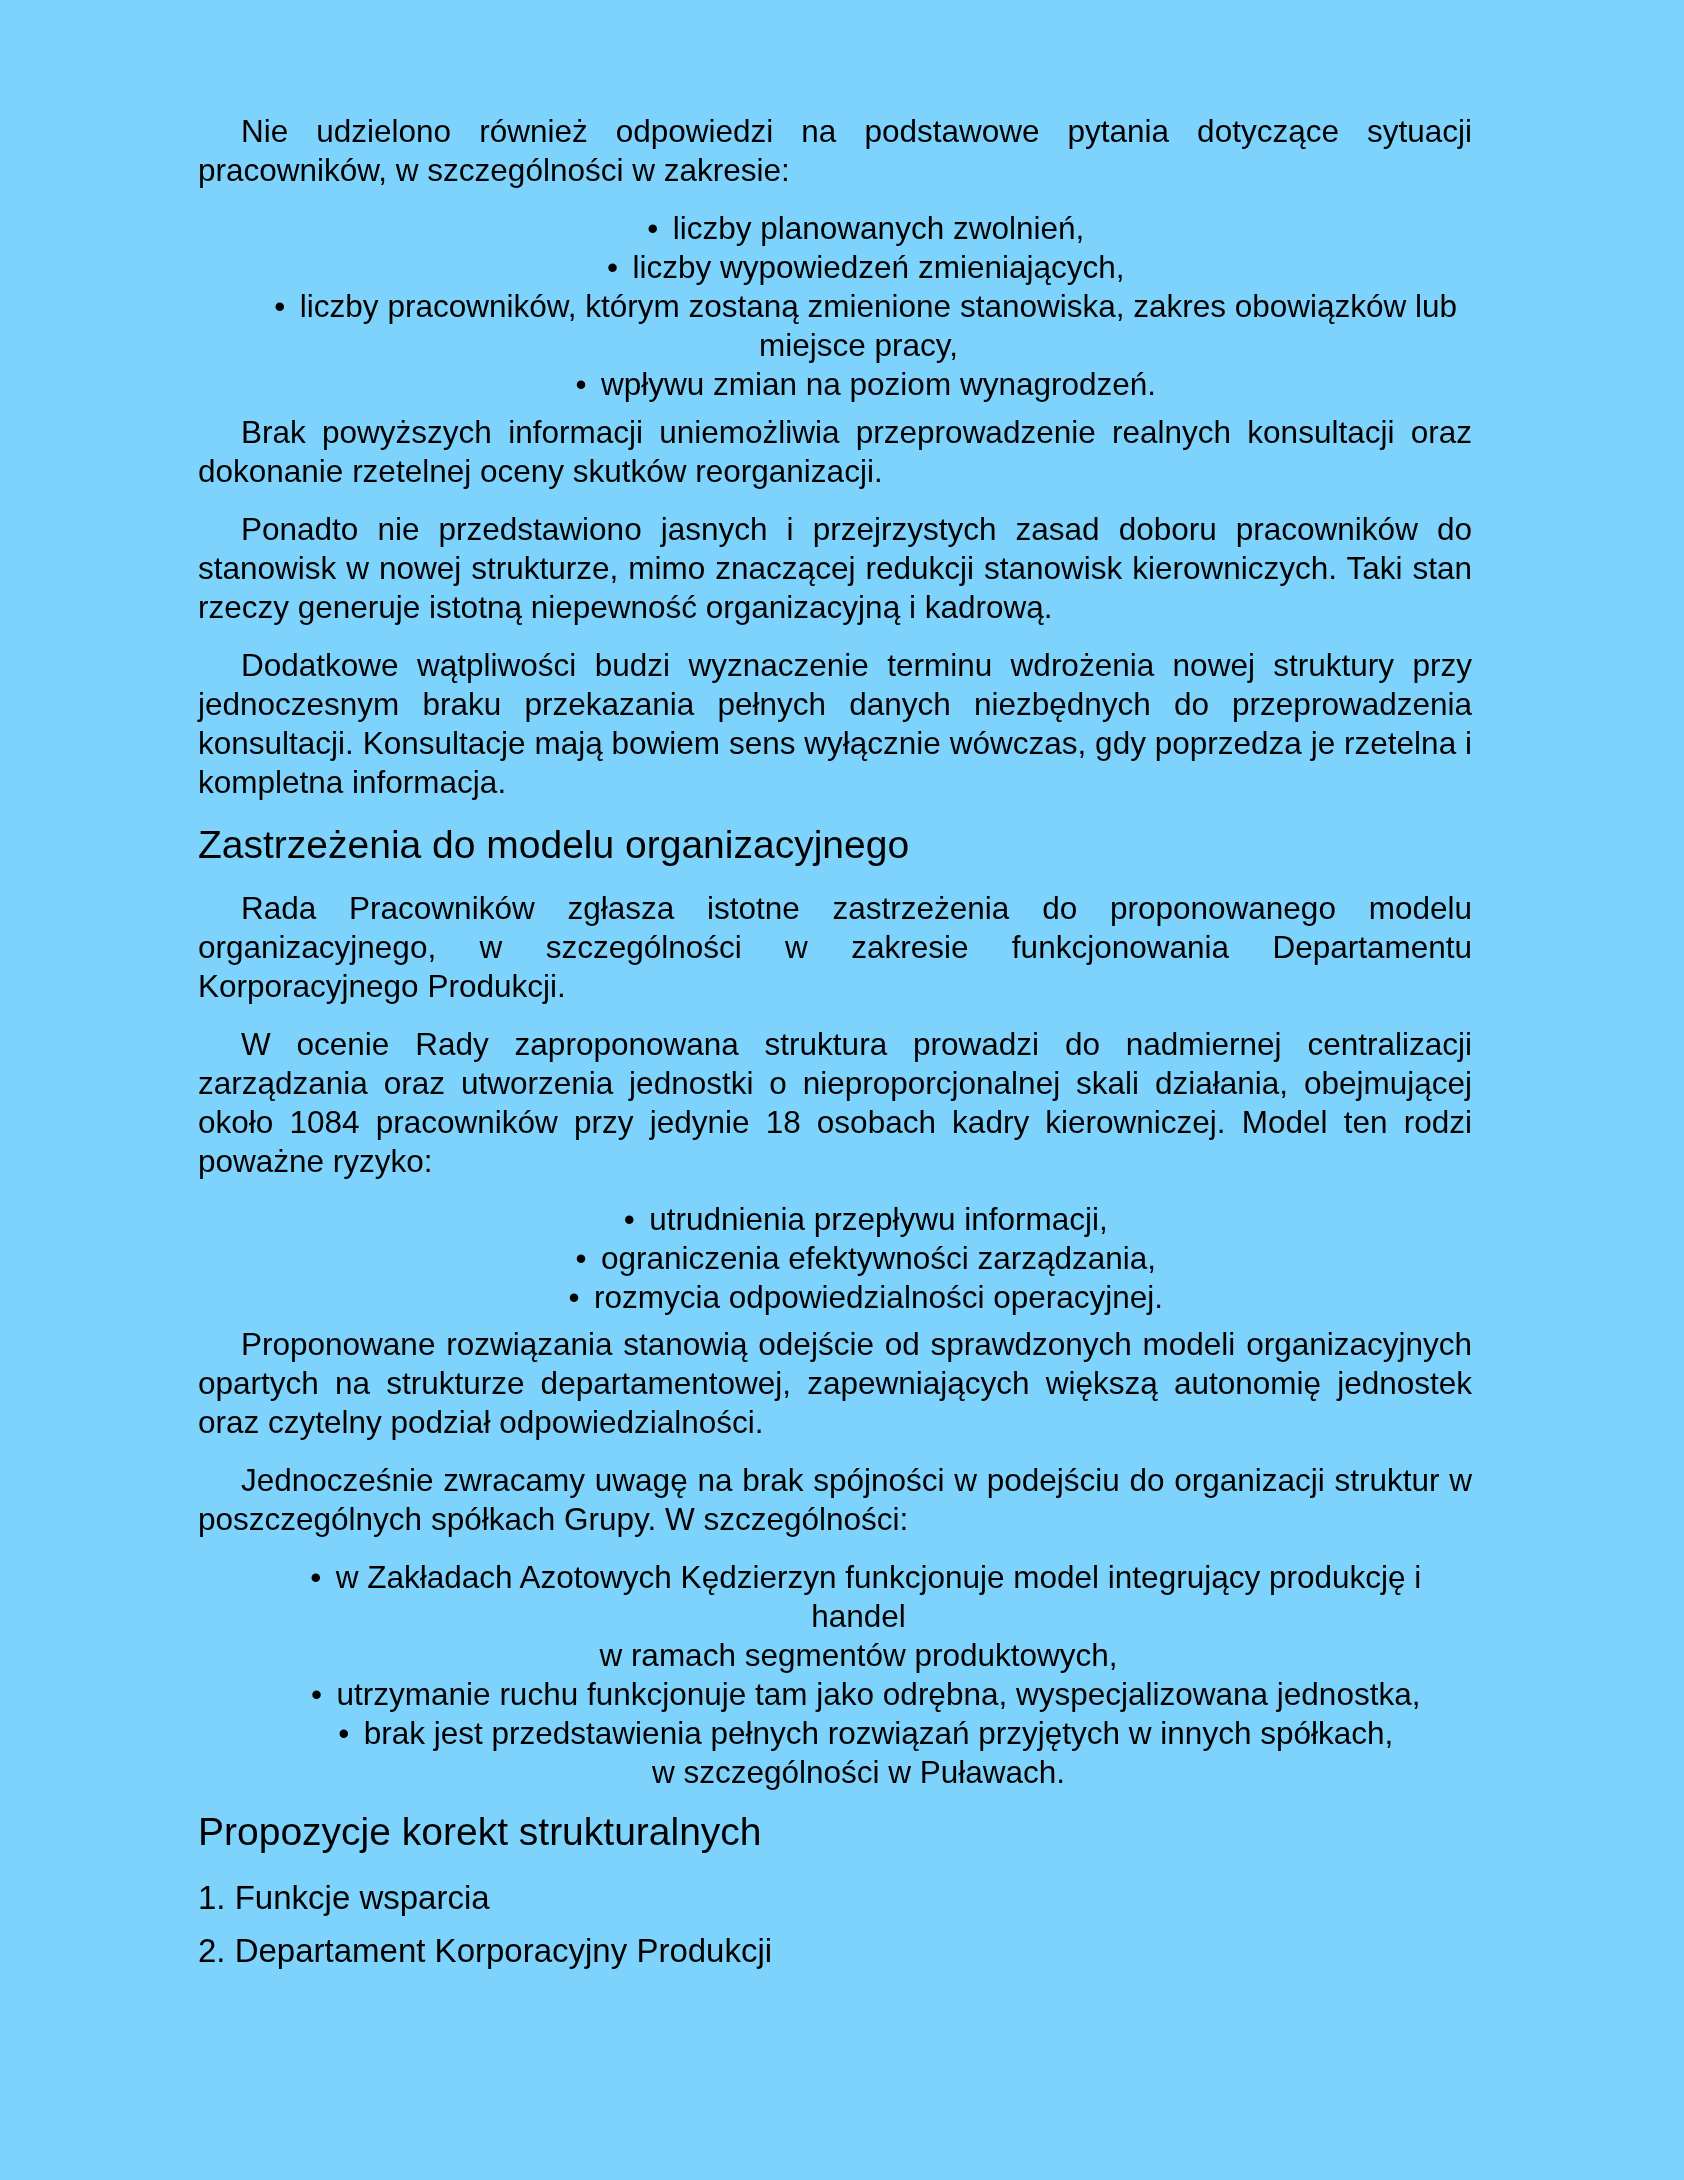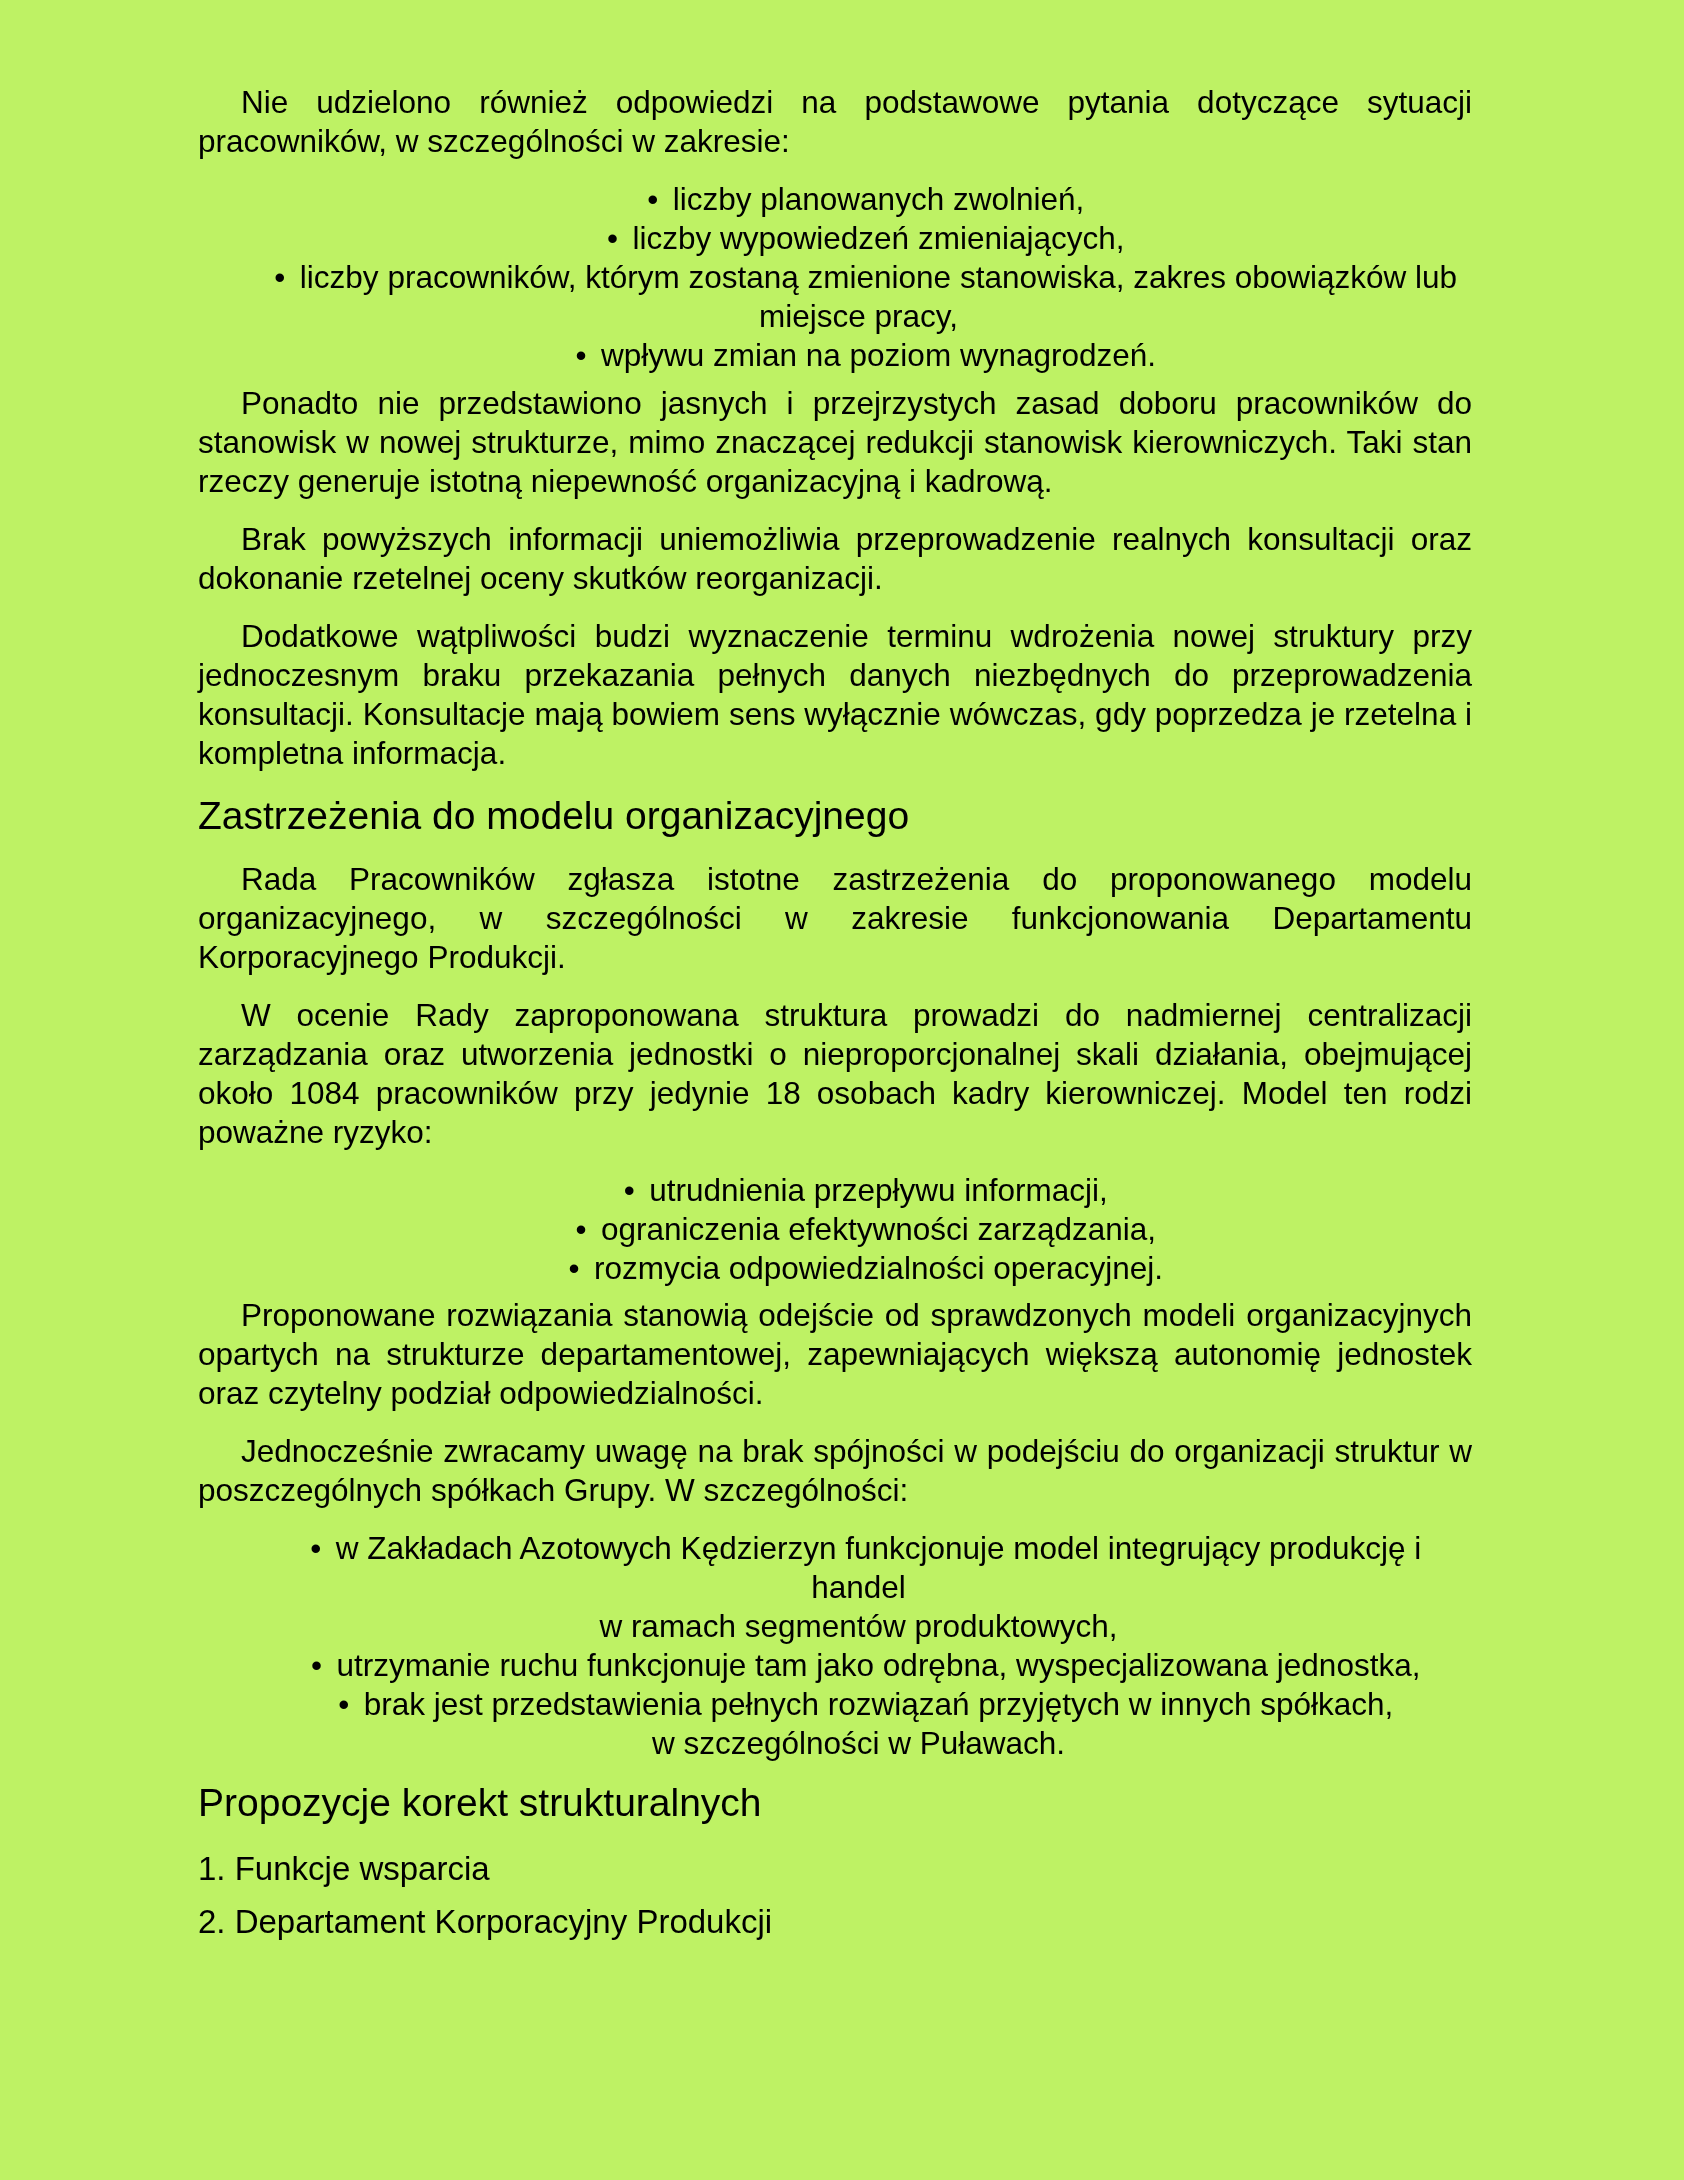"Nie udzielono również odpowiedzi na" .page { background: #bef264 -> #7dd3fc; padding: 83px 213px 0 198px -> 112px 213px 0 198px }
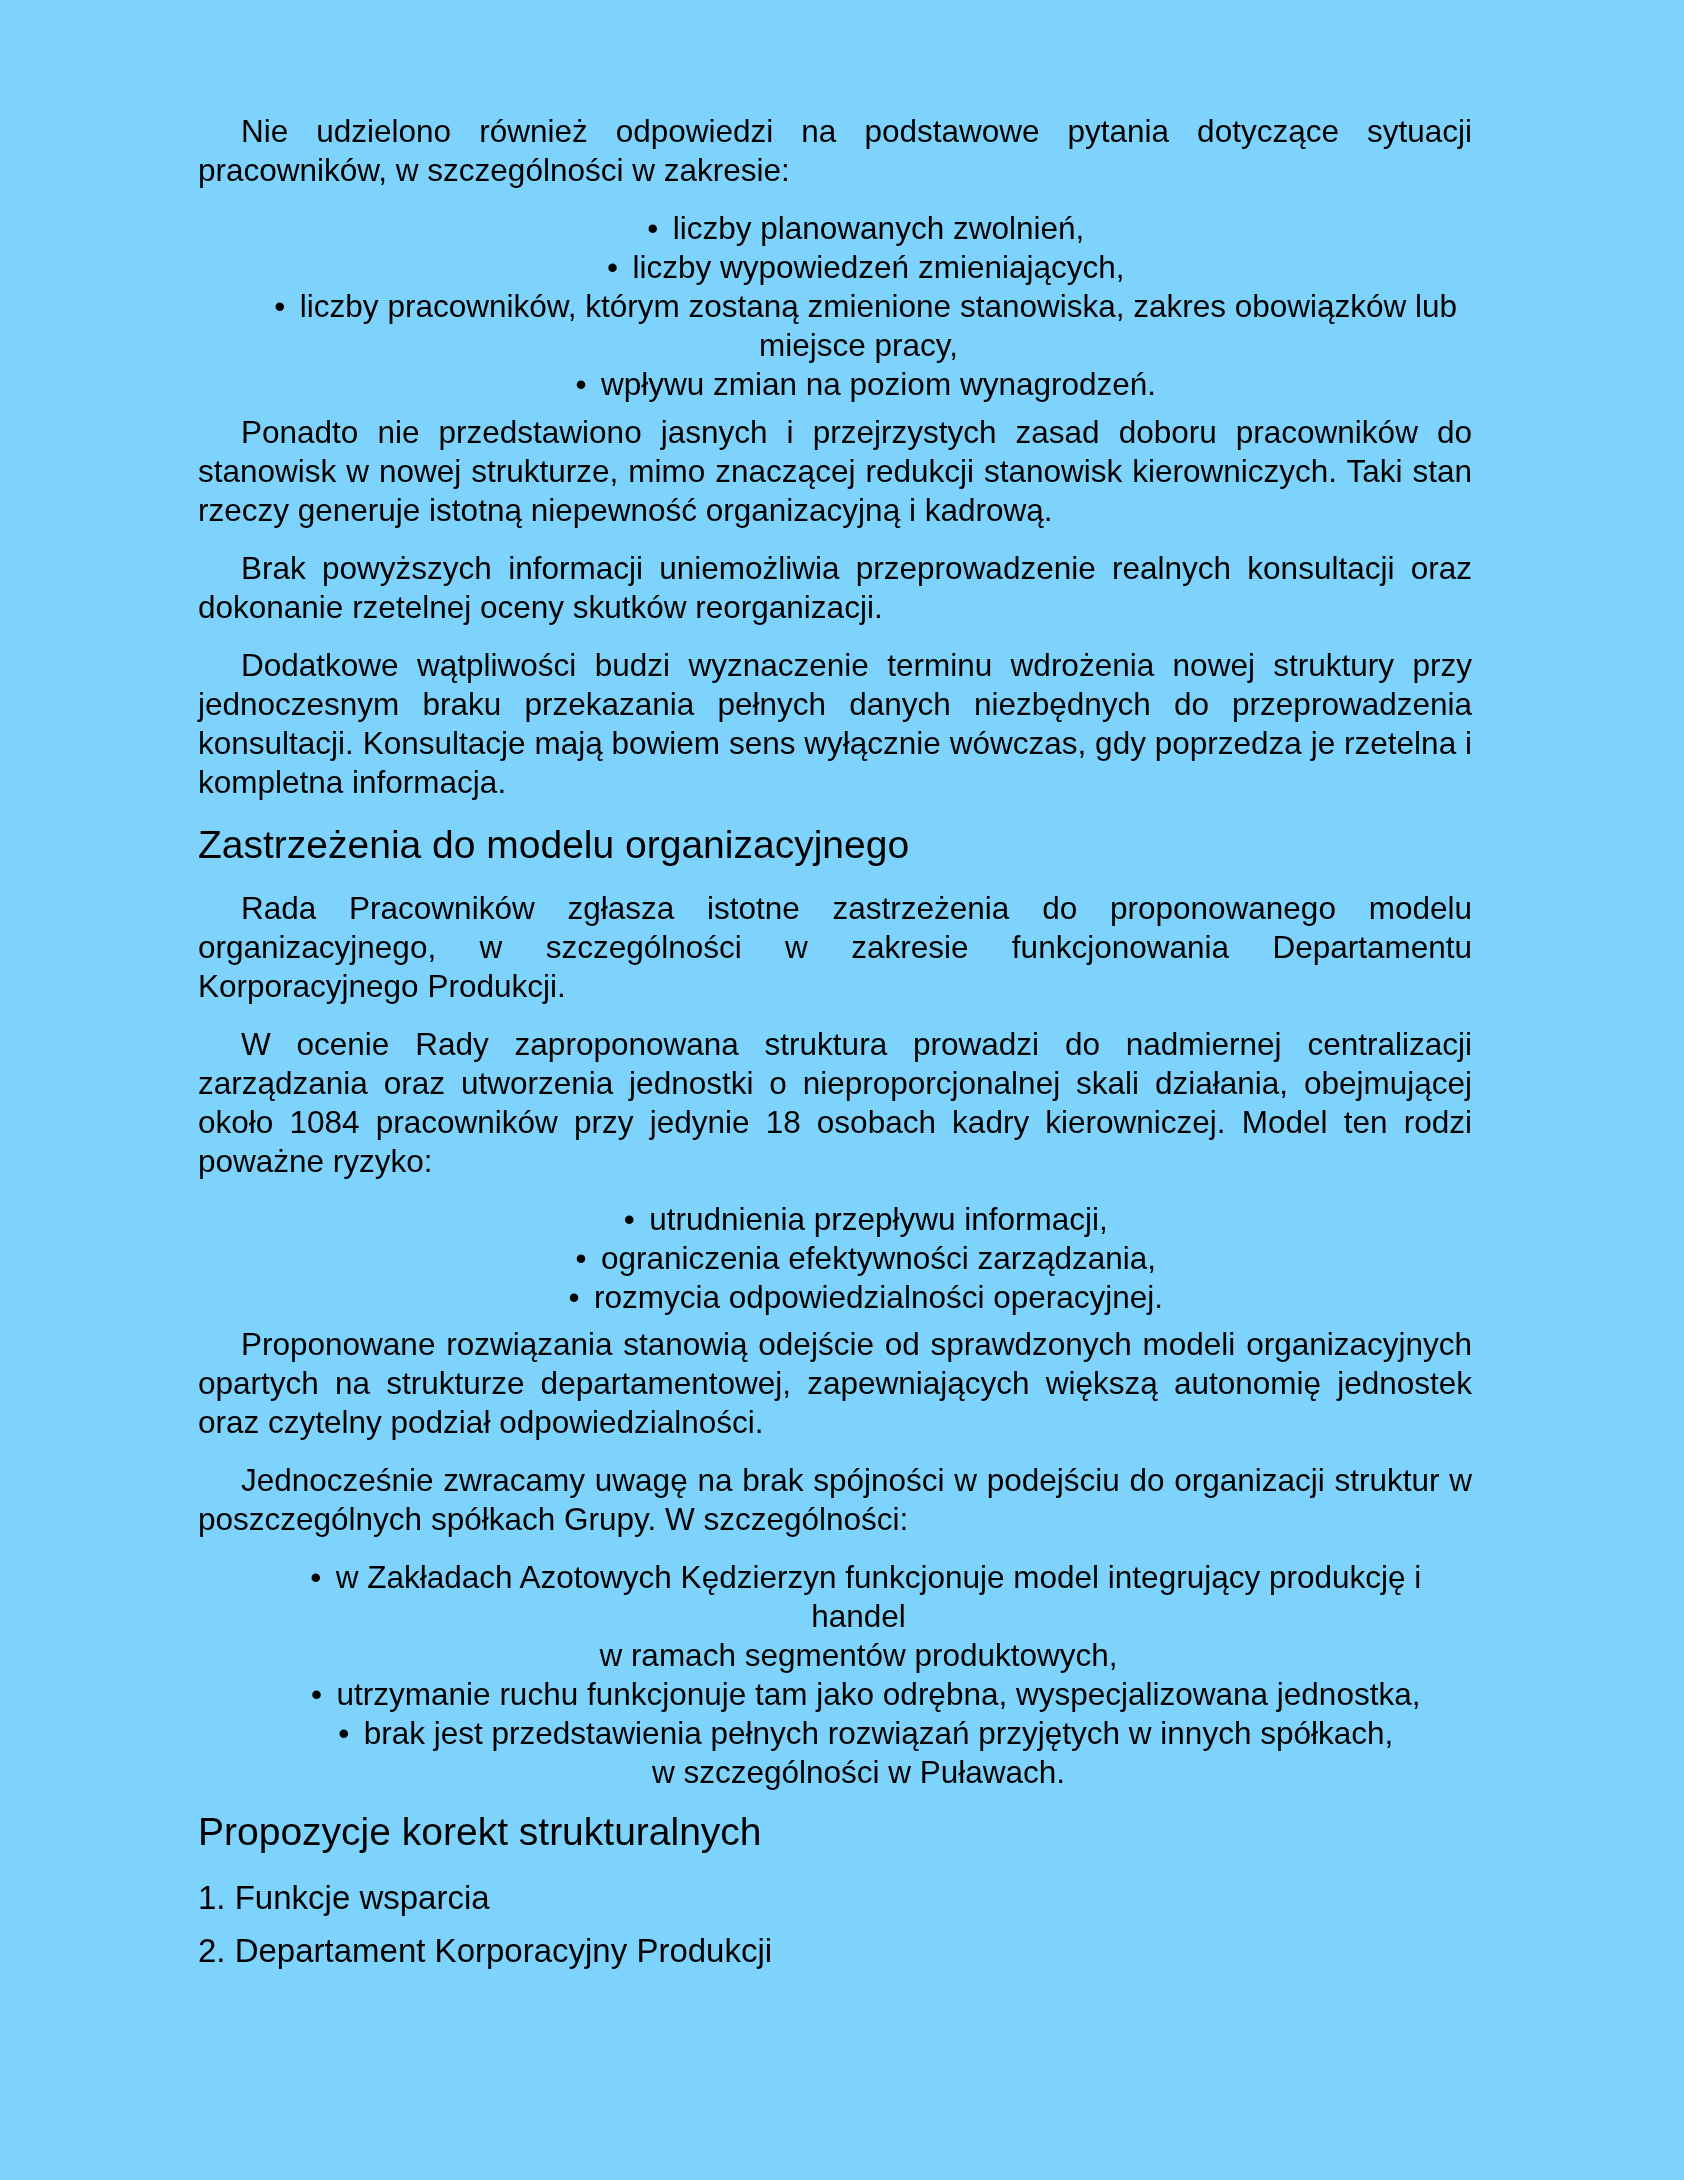"Ponadto nie przedstawiono jasnych i" p.para { order: before "Brak powyższych informacji uniemożliwia" -> after "Brak powyższych informacji uniemożliwia" }
